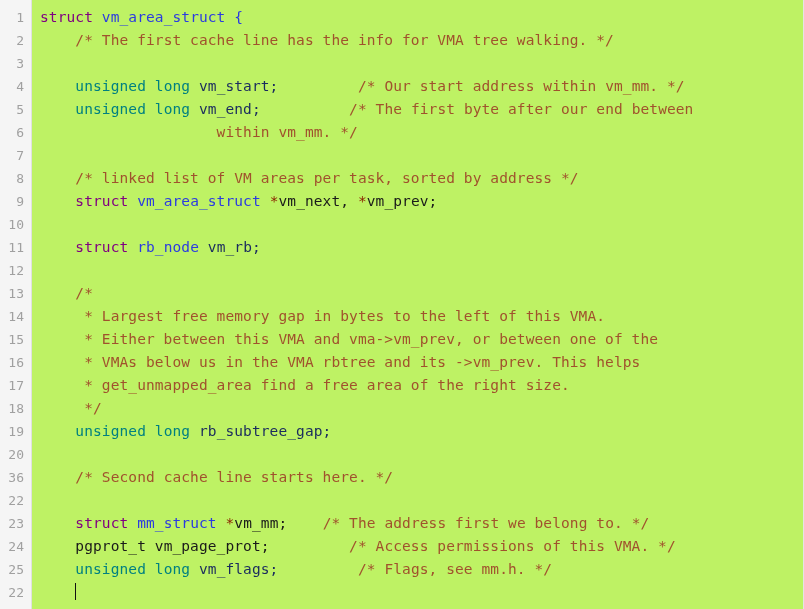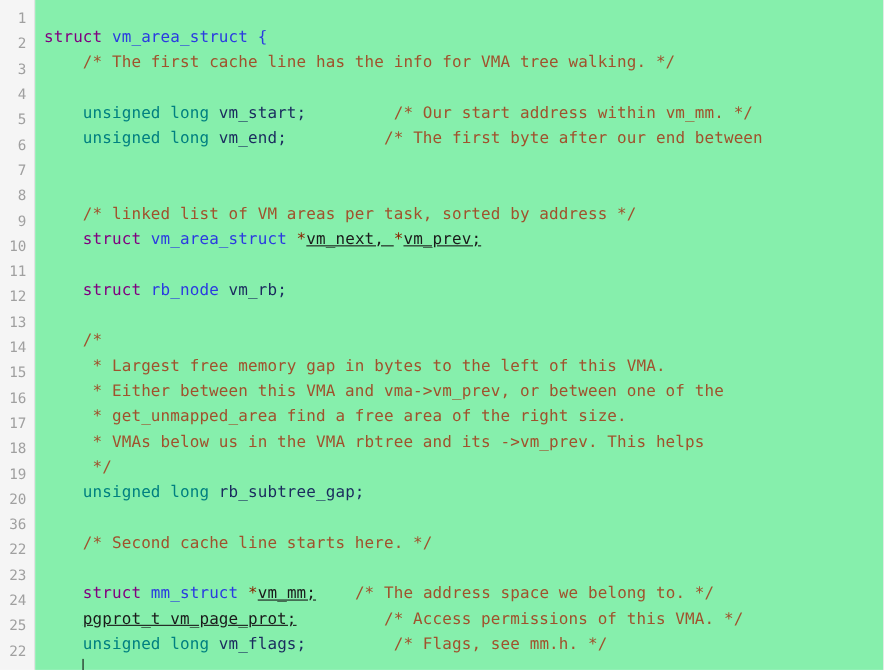"struct vm_area_struct {" .code-area { background: #86efac -> #bef264; padding-top: 23px -> 6px }
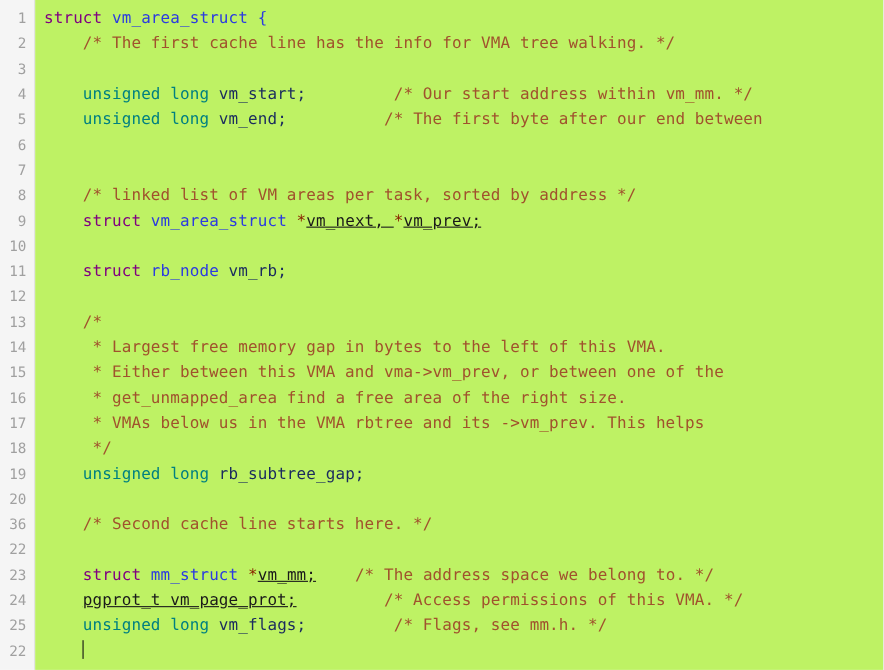"within vm_mm. */" span.t-comment { html: none -> <span>within vm_mm. */</span> }
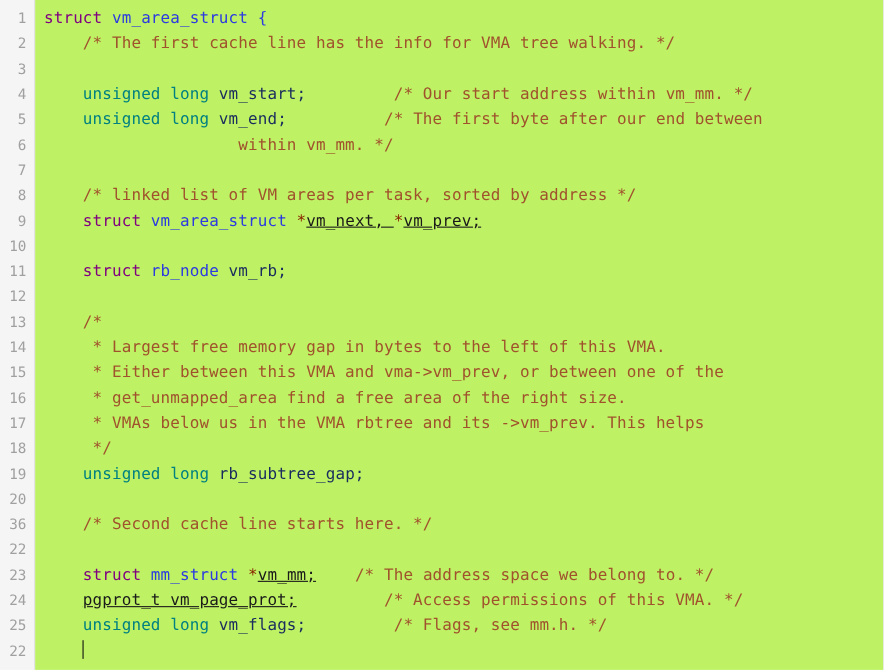"vm_next," .t-ident { text-decoration: underline -> none }
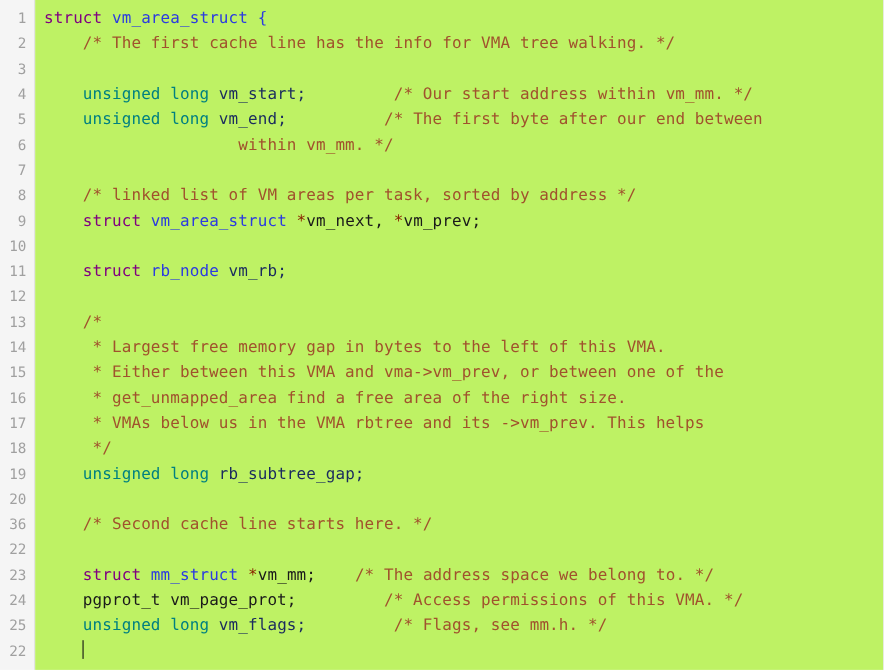"* get_unmapped_area find a free" div.code-line { order: before "* VMAs below us in" -> after "* VMAs below us in" }
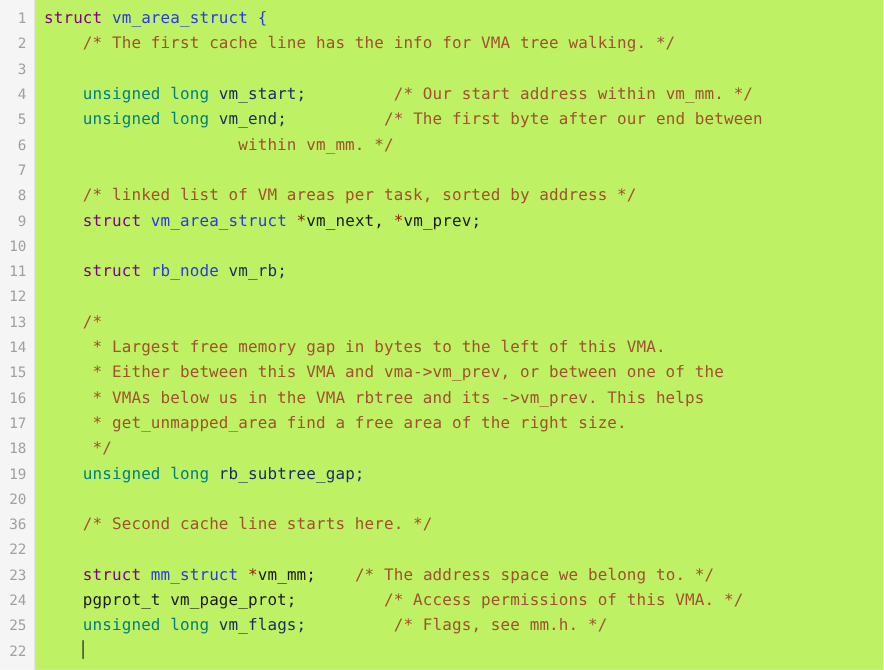"/* The address space we" span.t-comment { text: space -> first }
